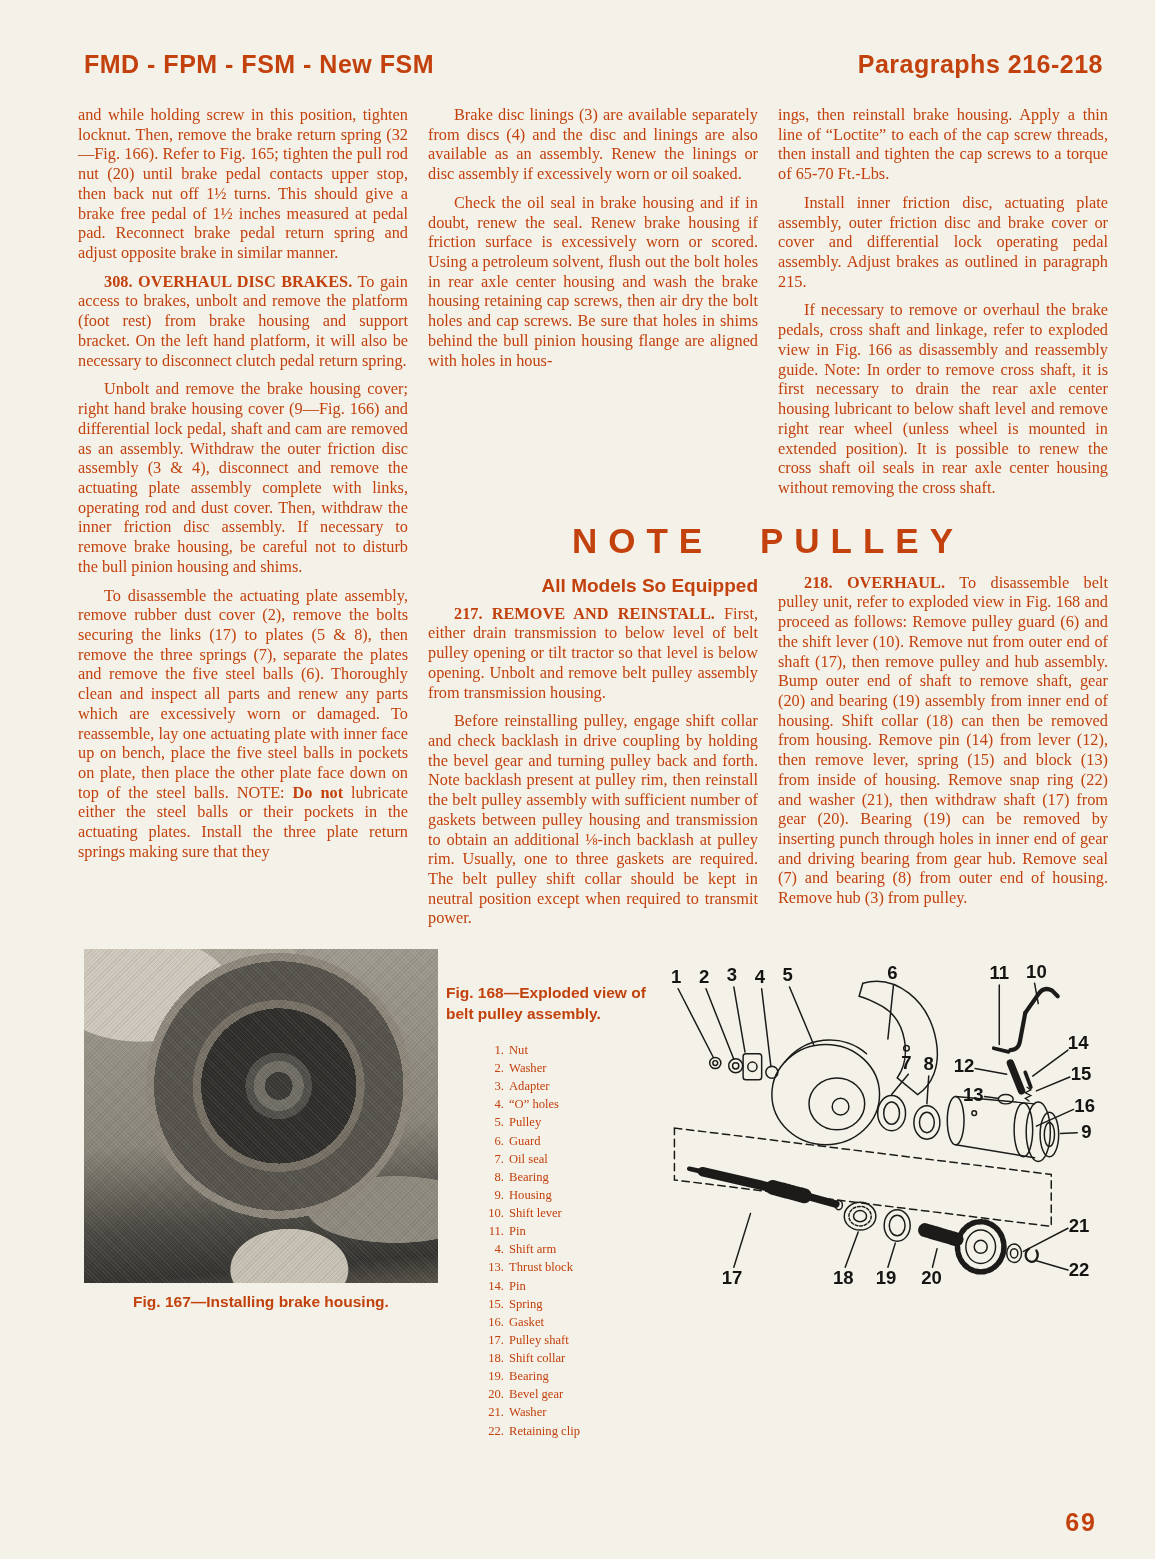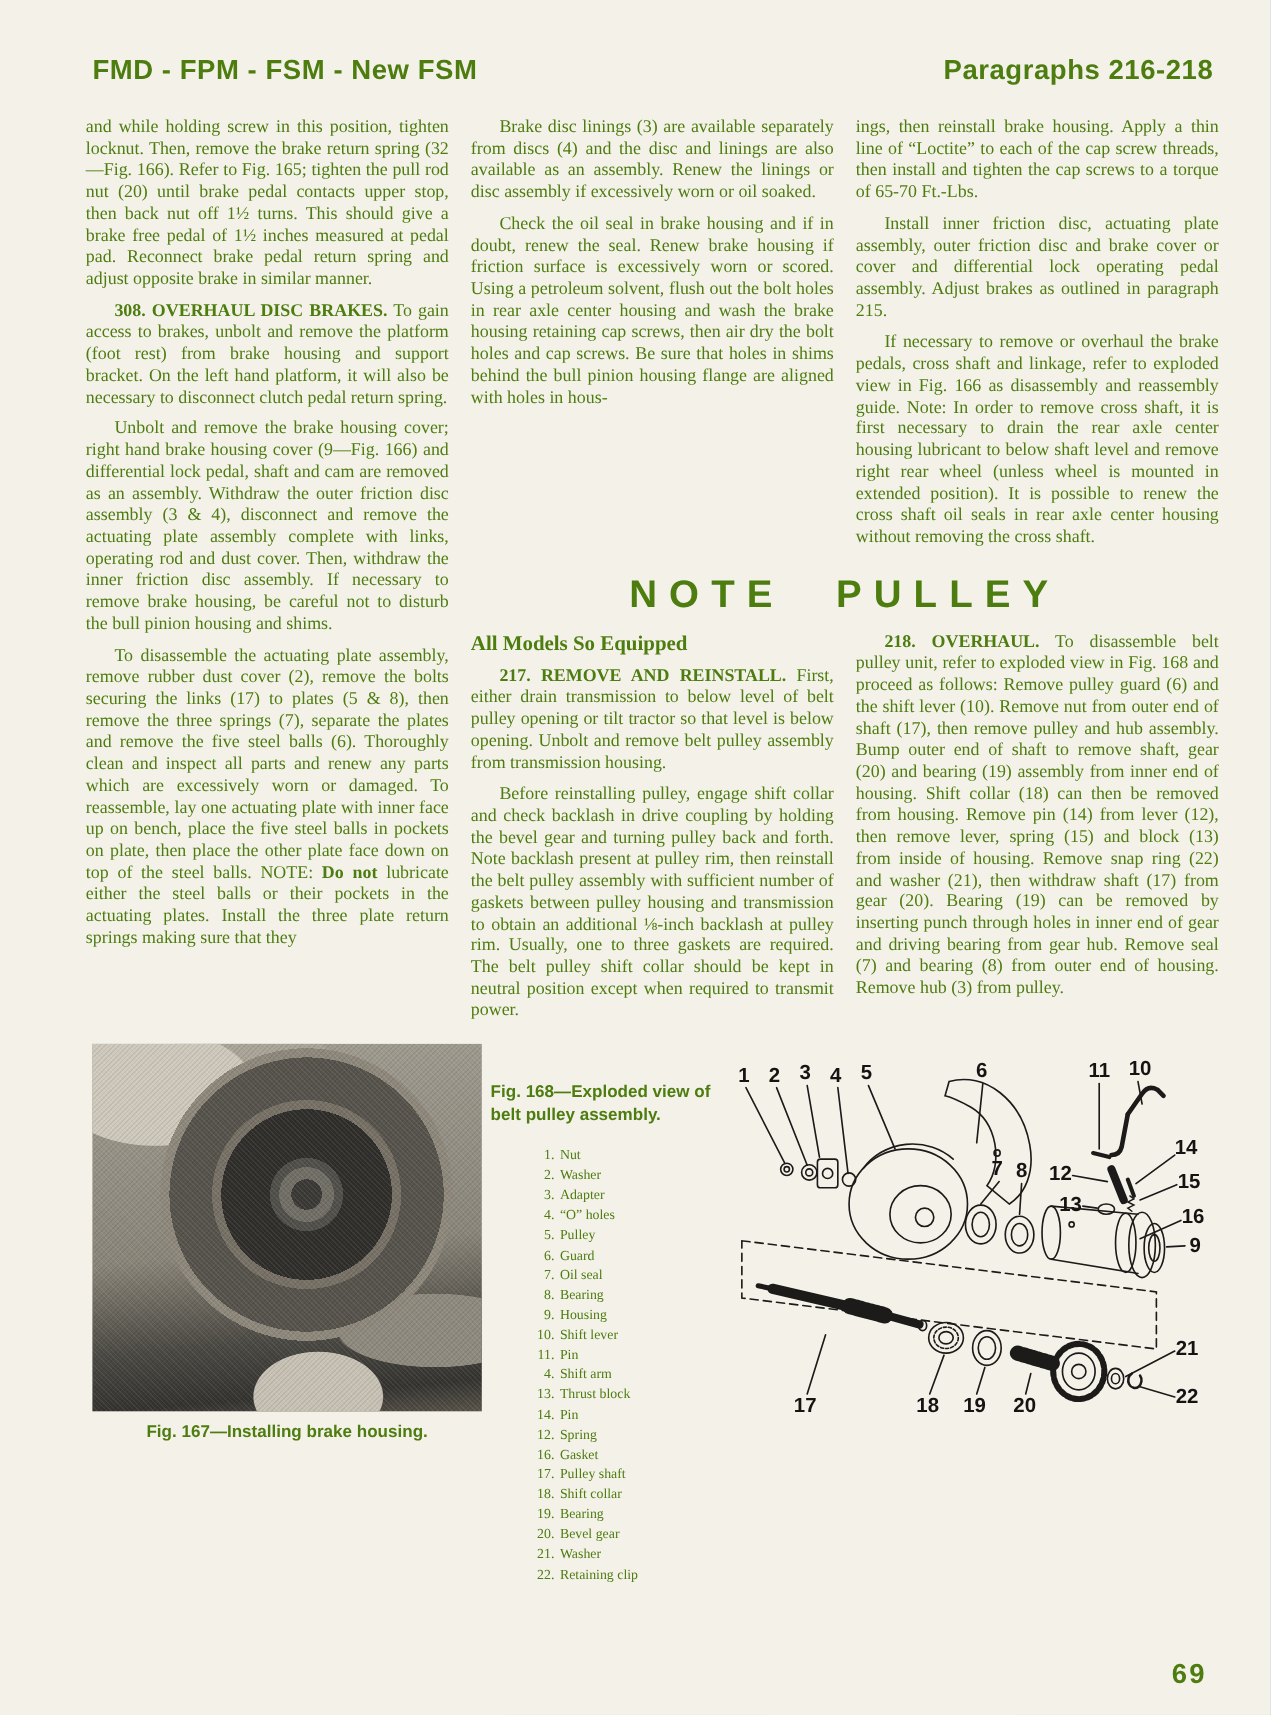"FMD - FPM - FSM" .page { color: #4d7c0f -> #c2410c }
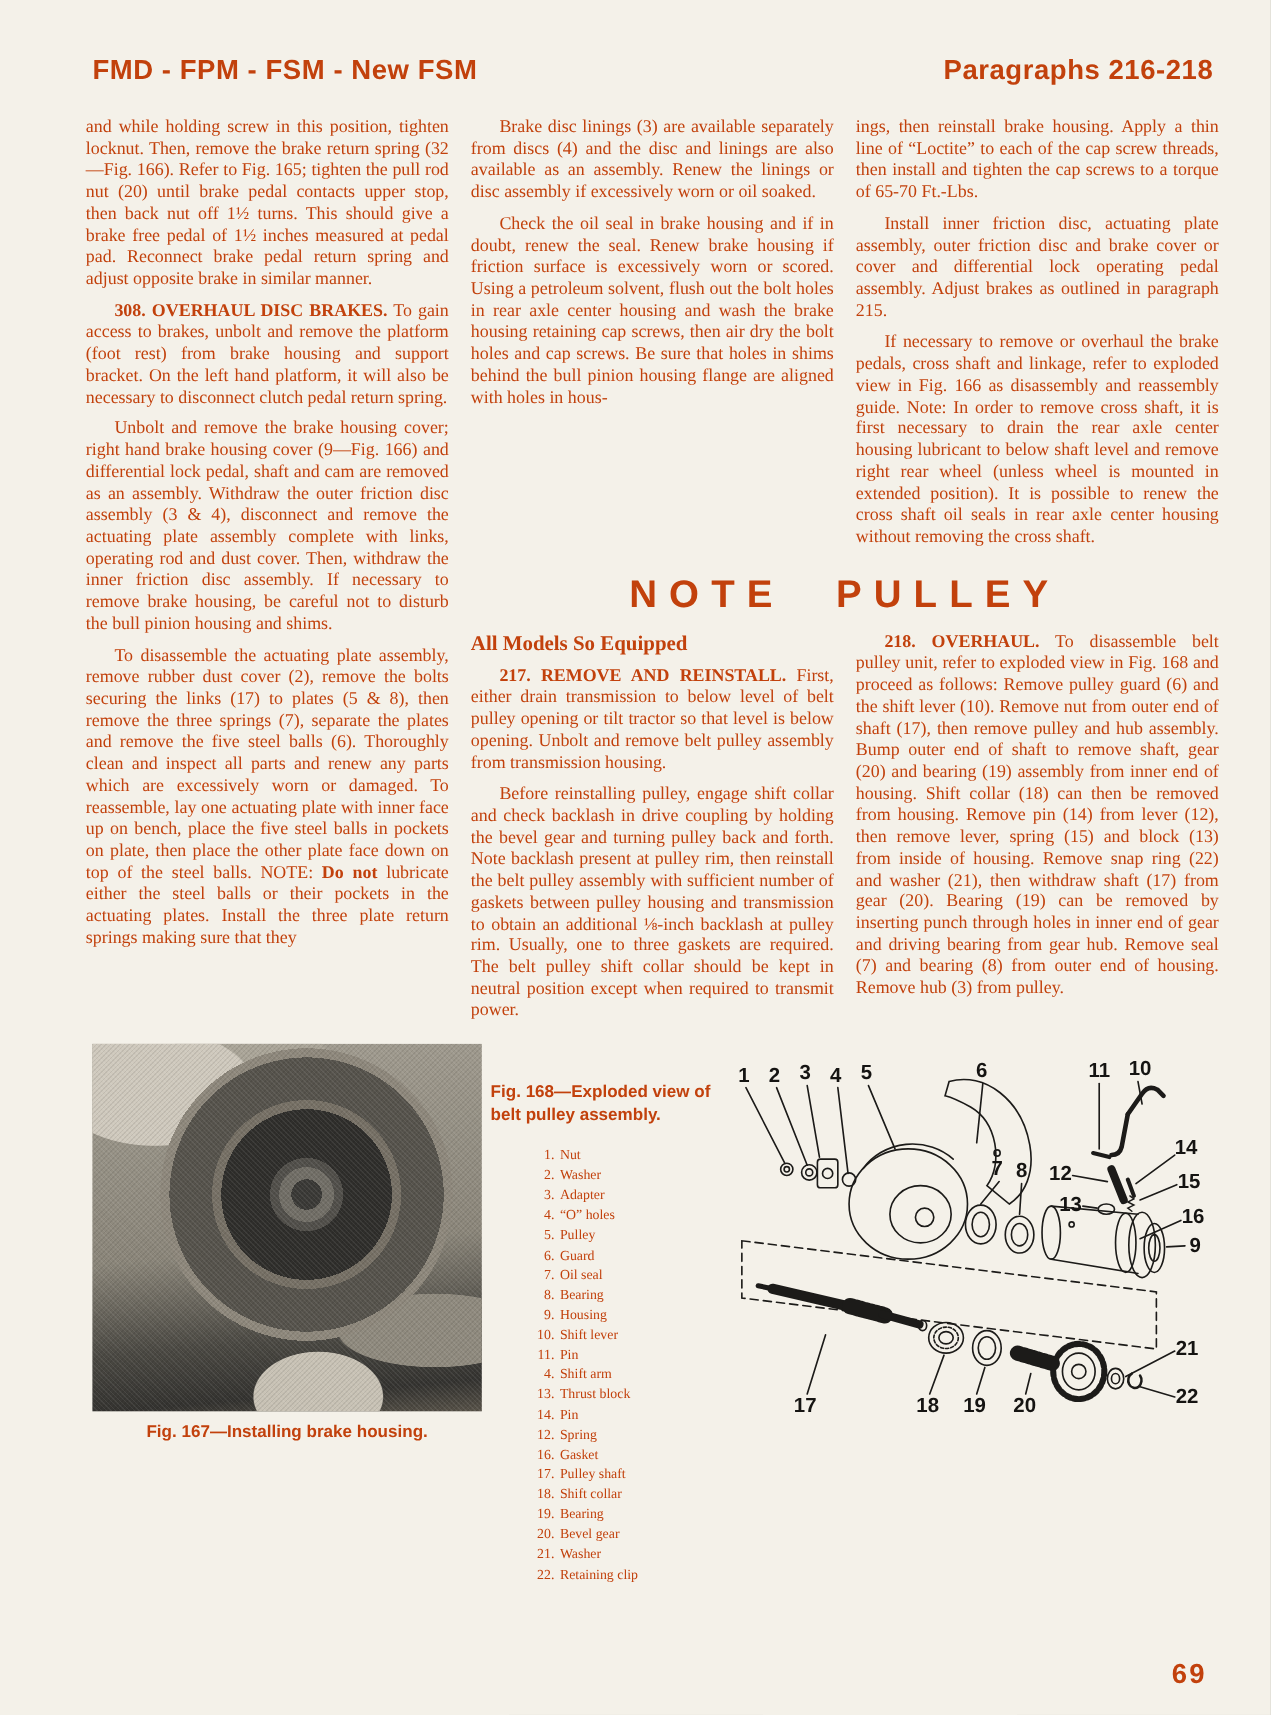"All Models So Equipped" .subhead { font-family: Liberation Serif, serif -> Liberation Sans, sans-serif; text-align: left -> right }
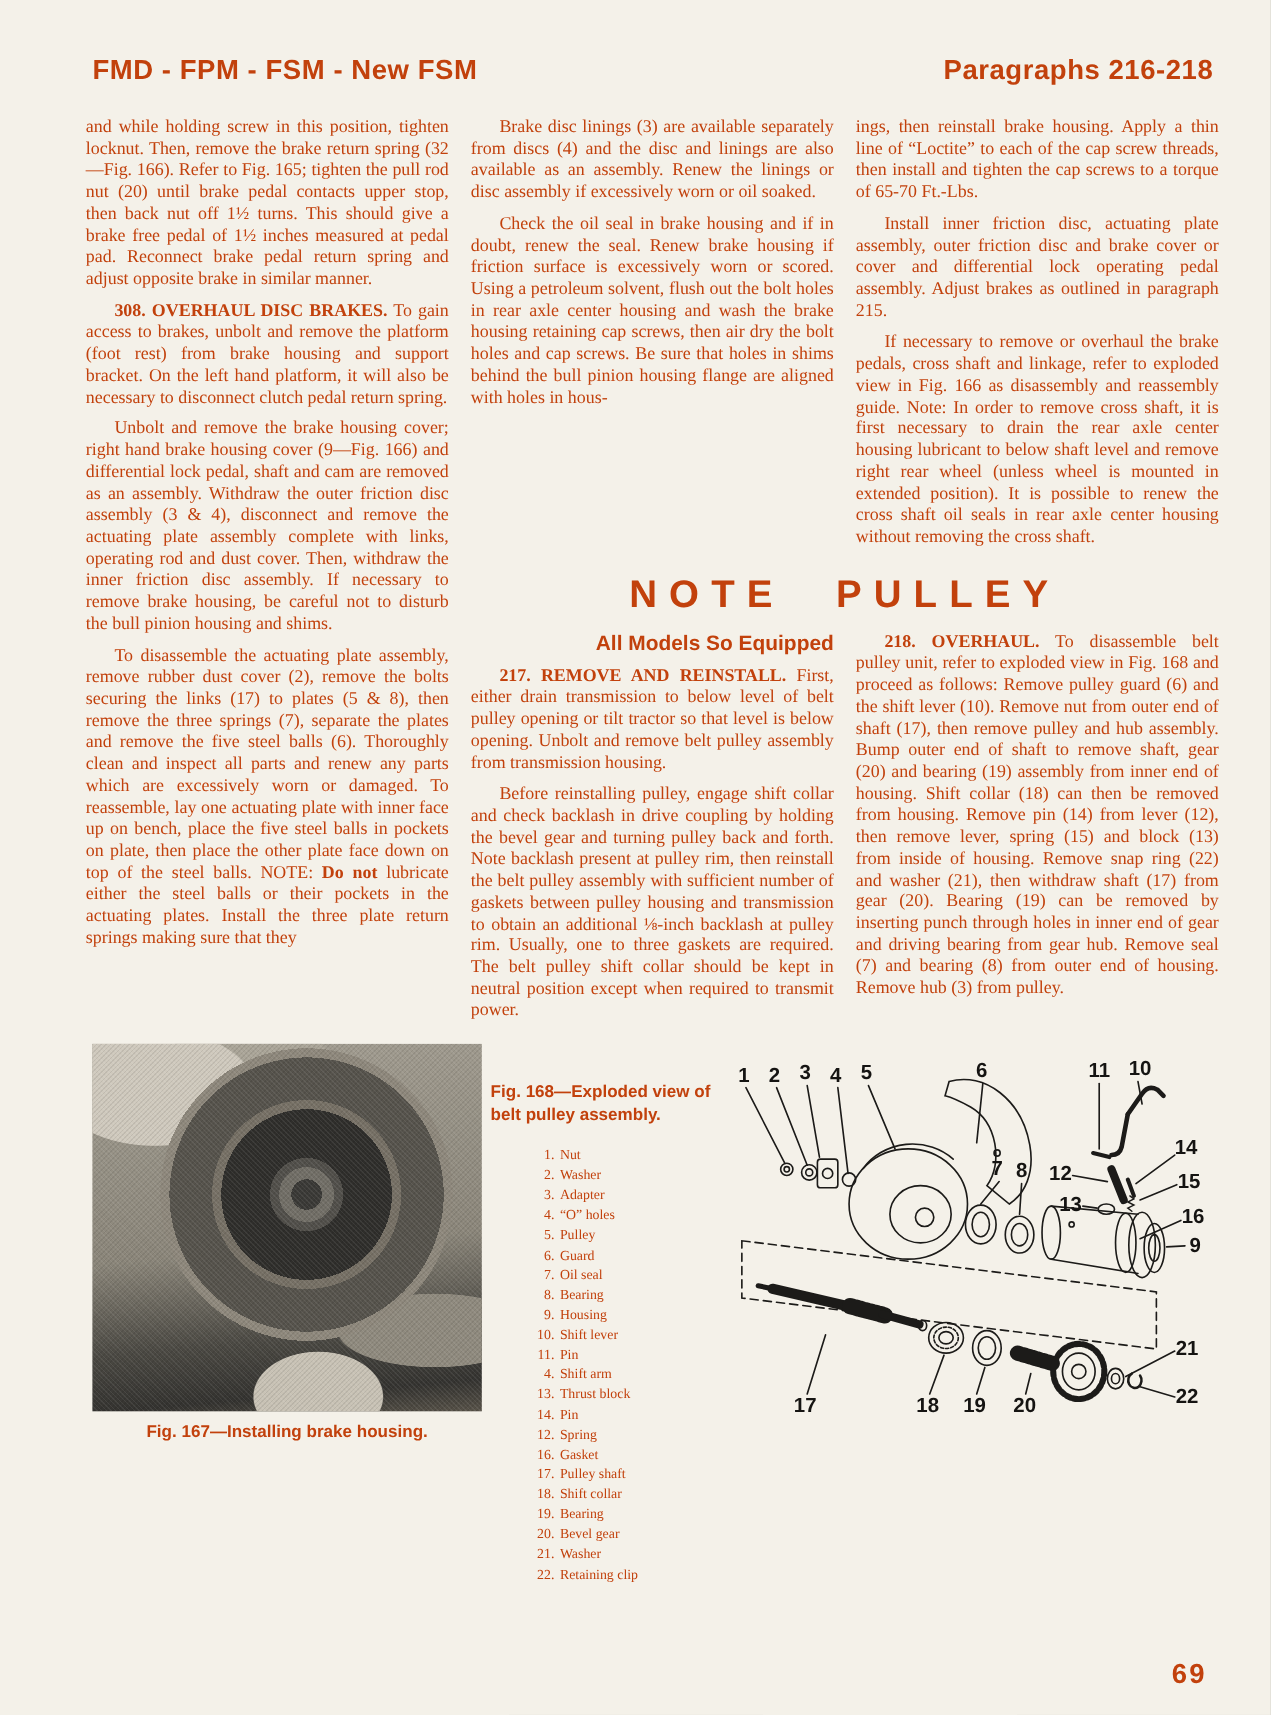"12." span.pnum { text: 12 -> 15 }
